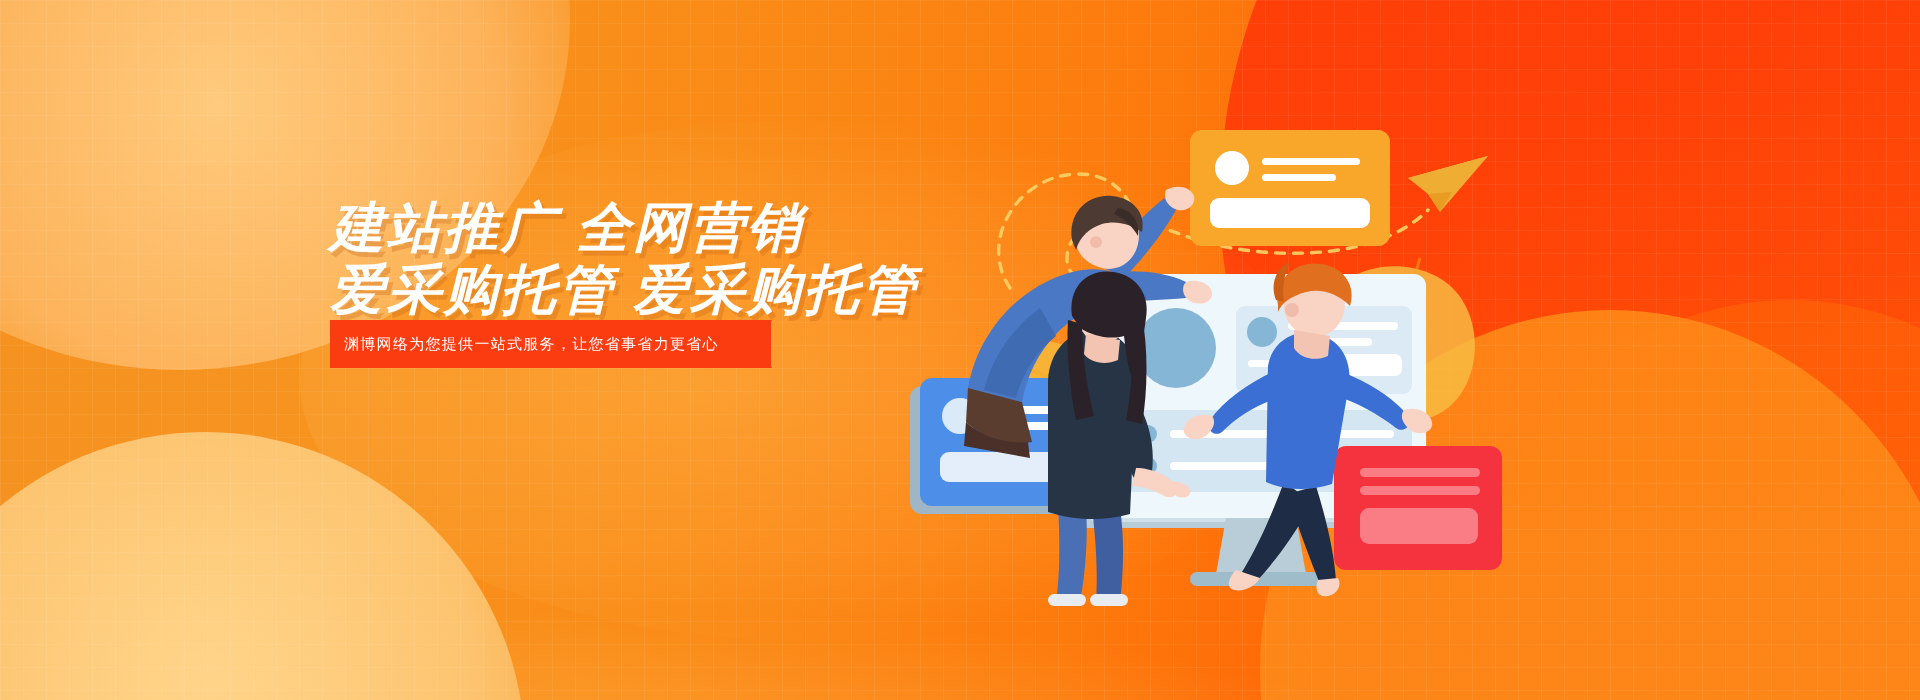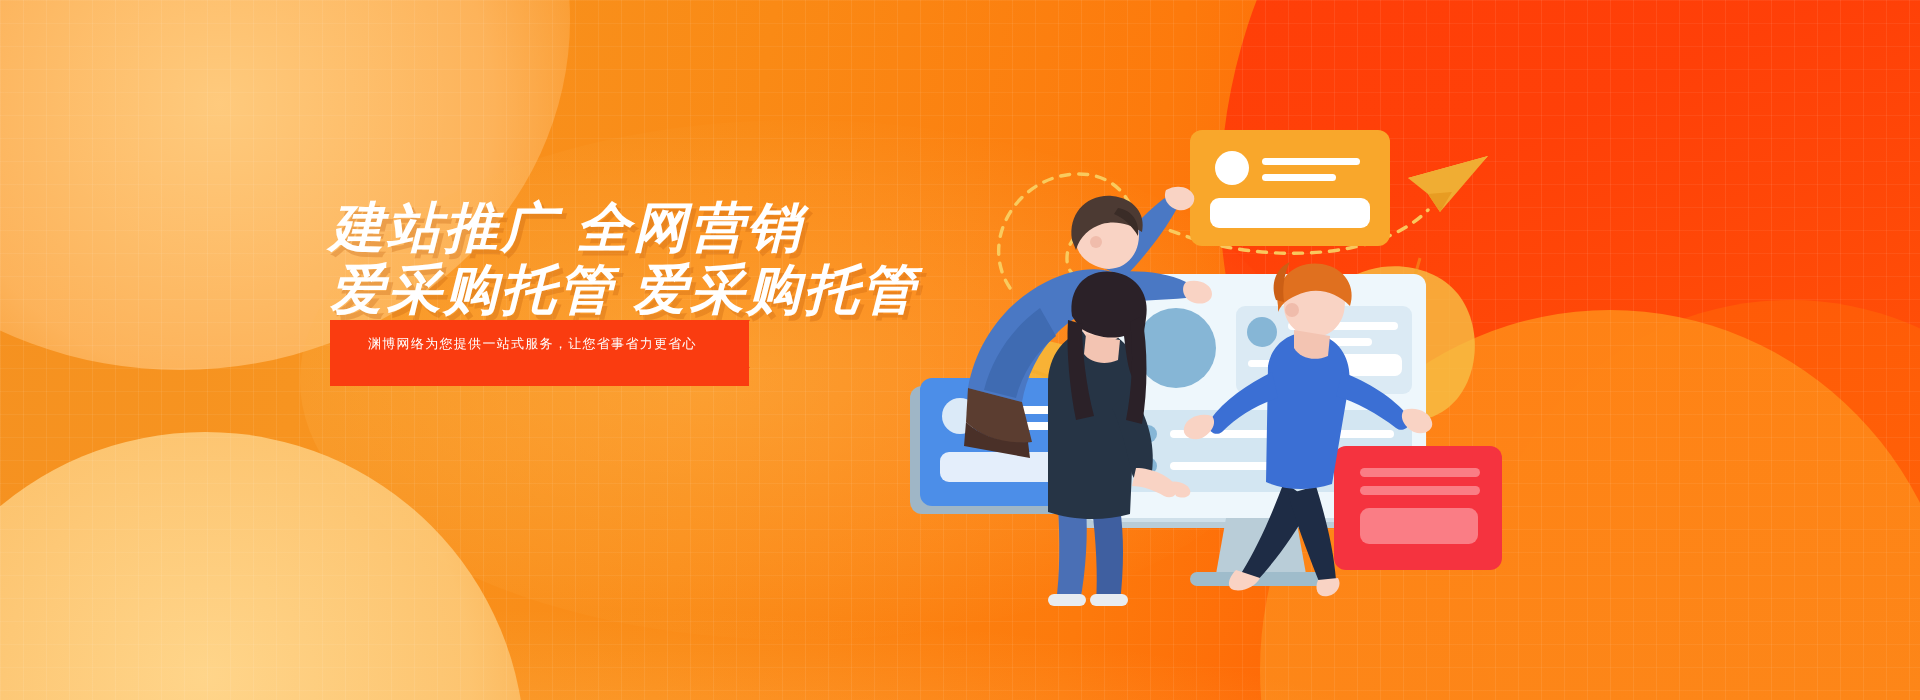"渊博网络为您提供一站式服务，让您省事省力更省心" .ribbon-body { font-size: 13px -> 15px; height: 66px -> 48px; padding: 0 52px 0 38px -> 0 52px 0 14px }
